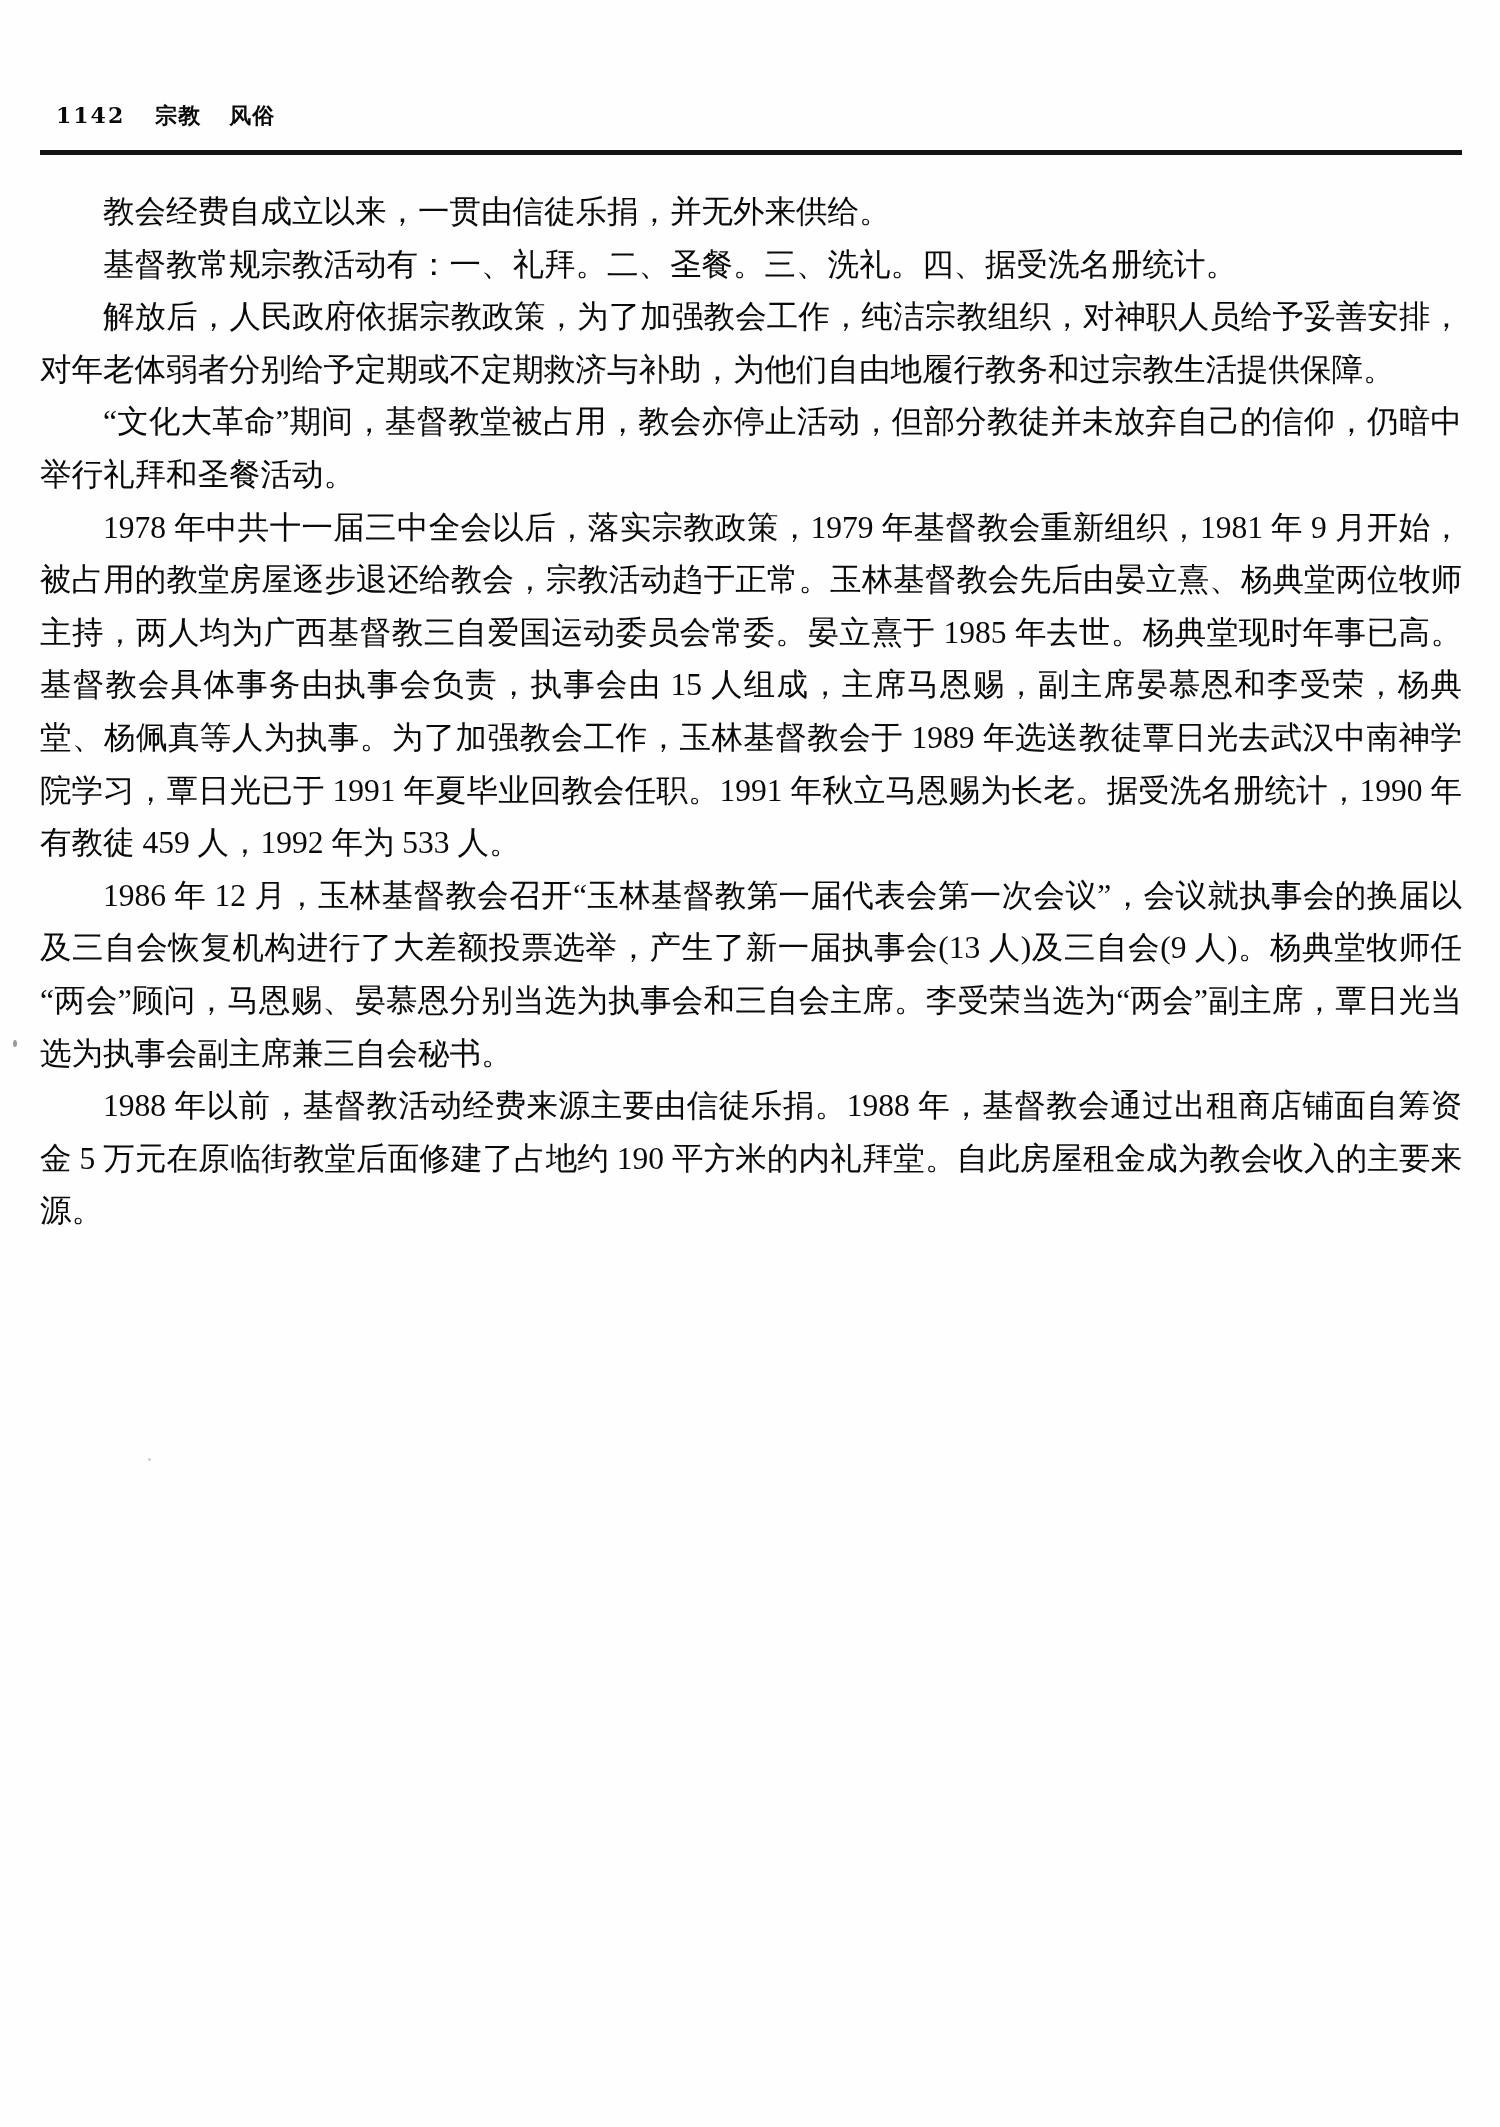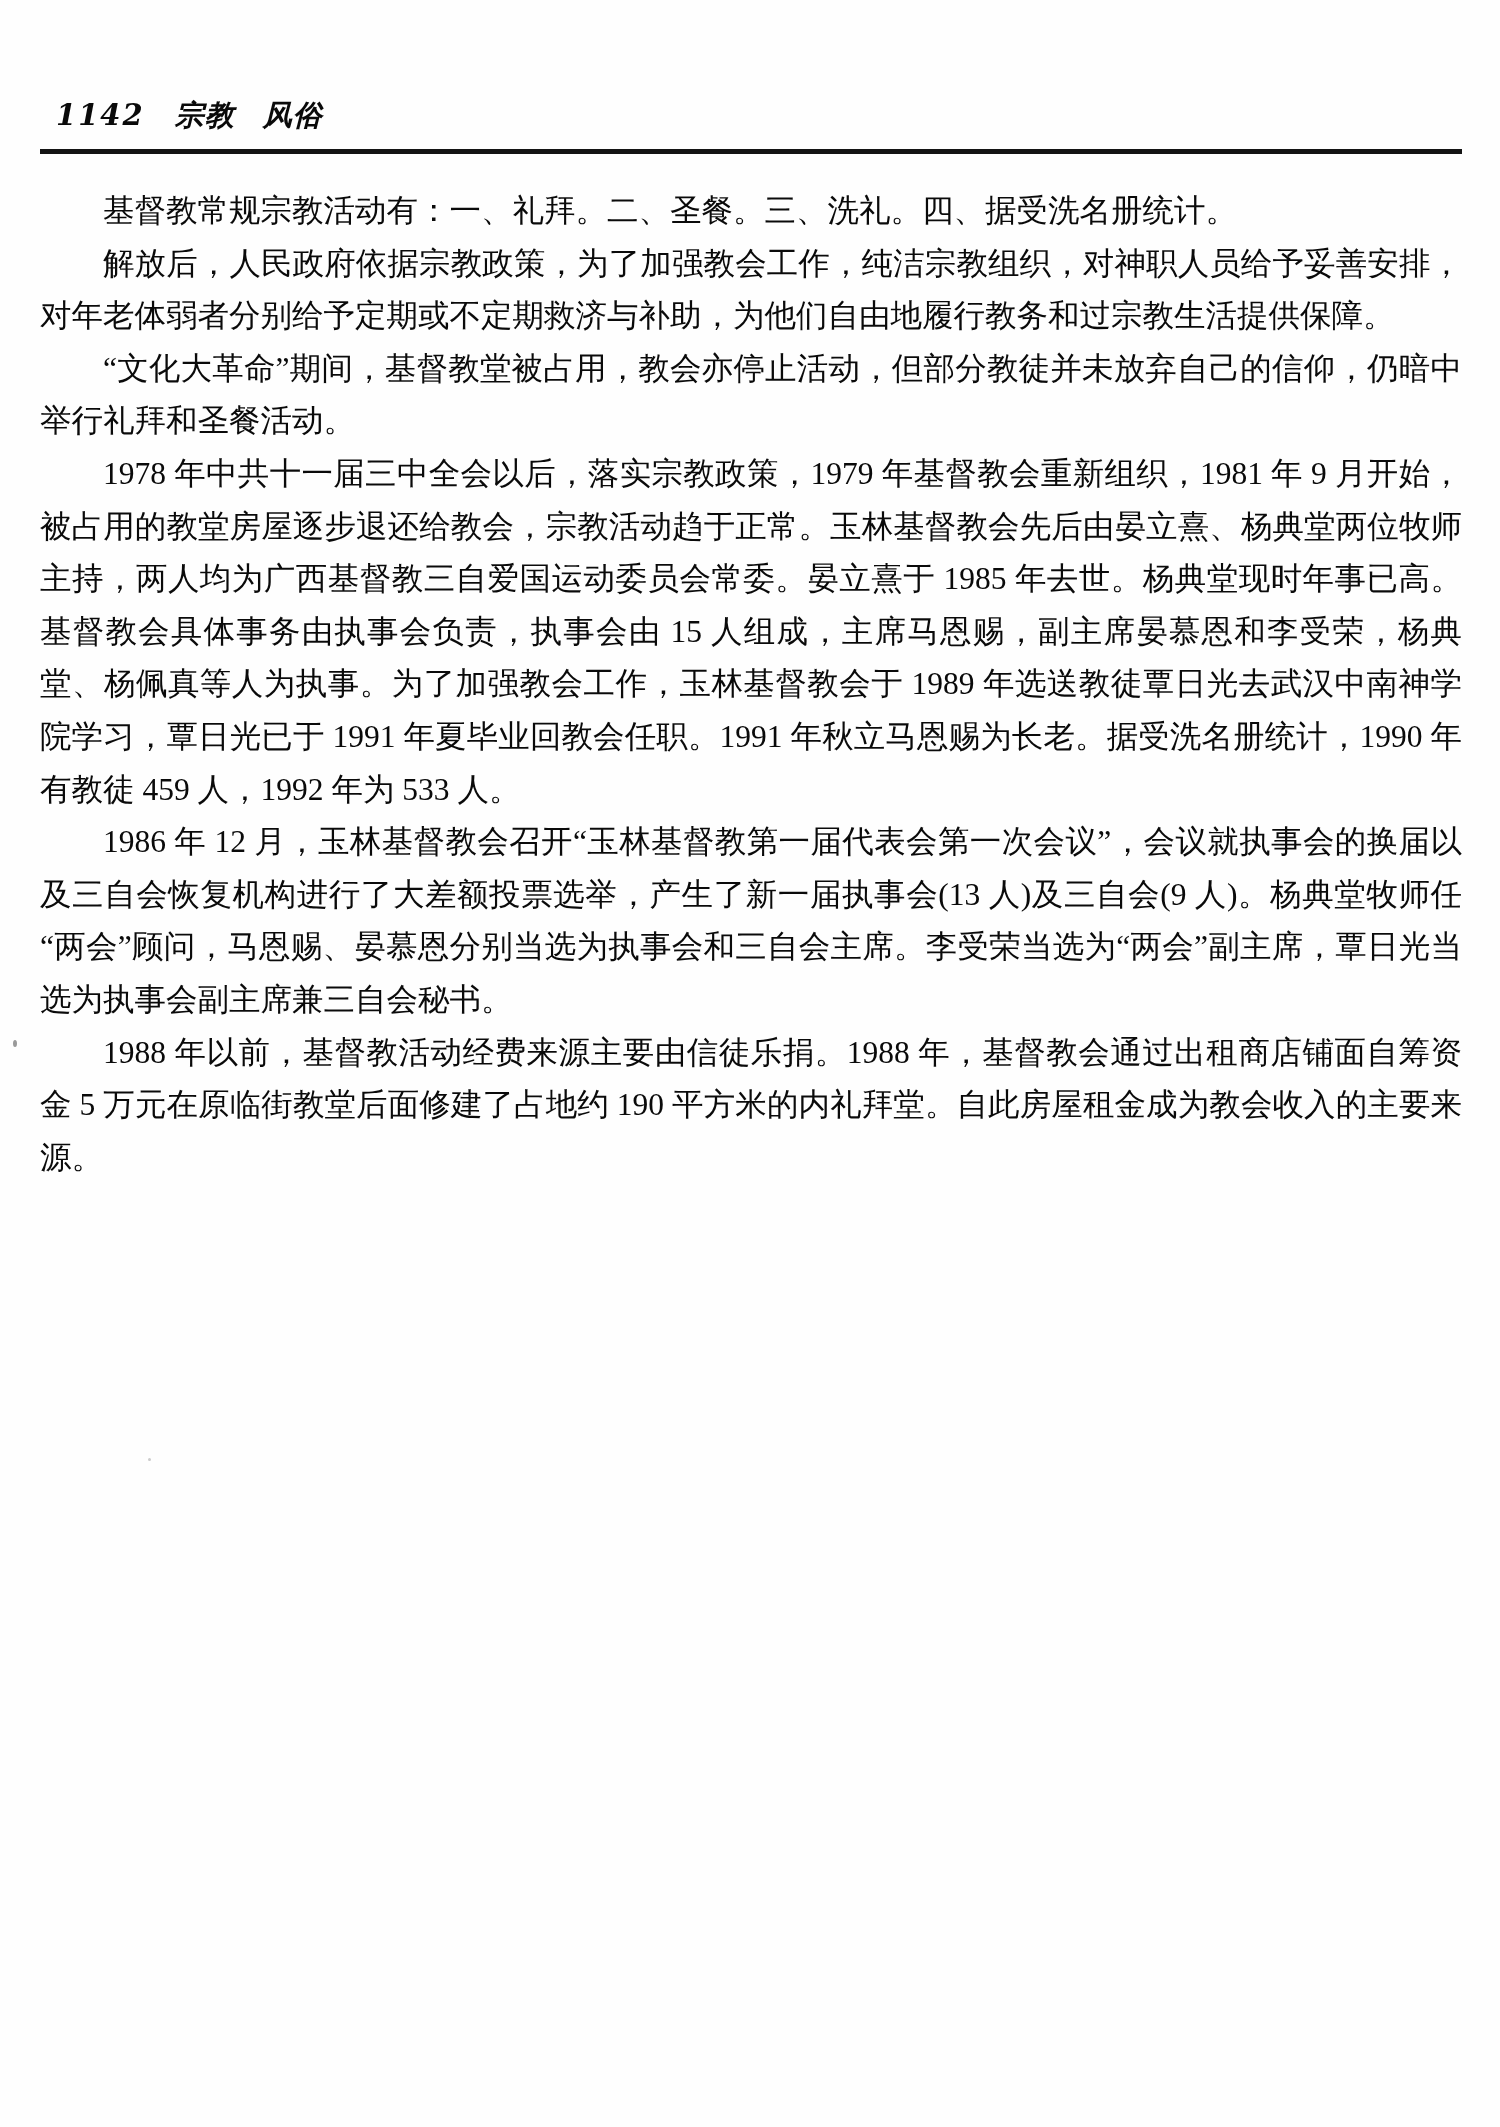"1142" .running-header { font-size: 29px -> 22px; font-style: italic -> none }
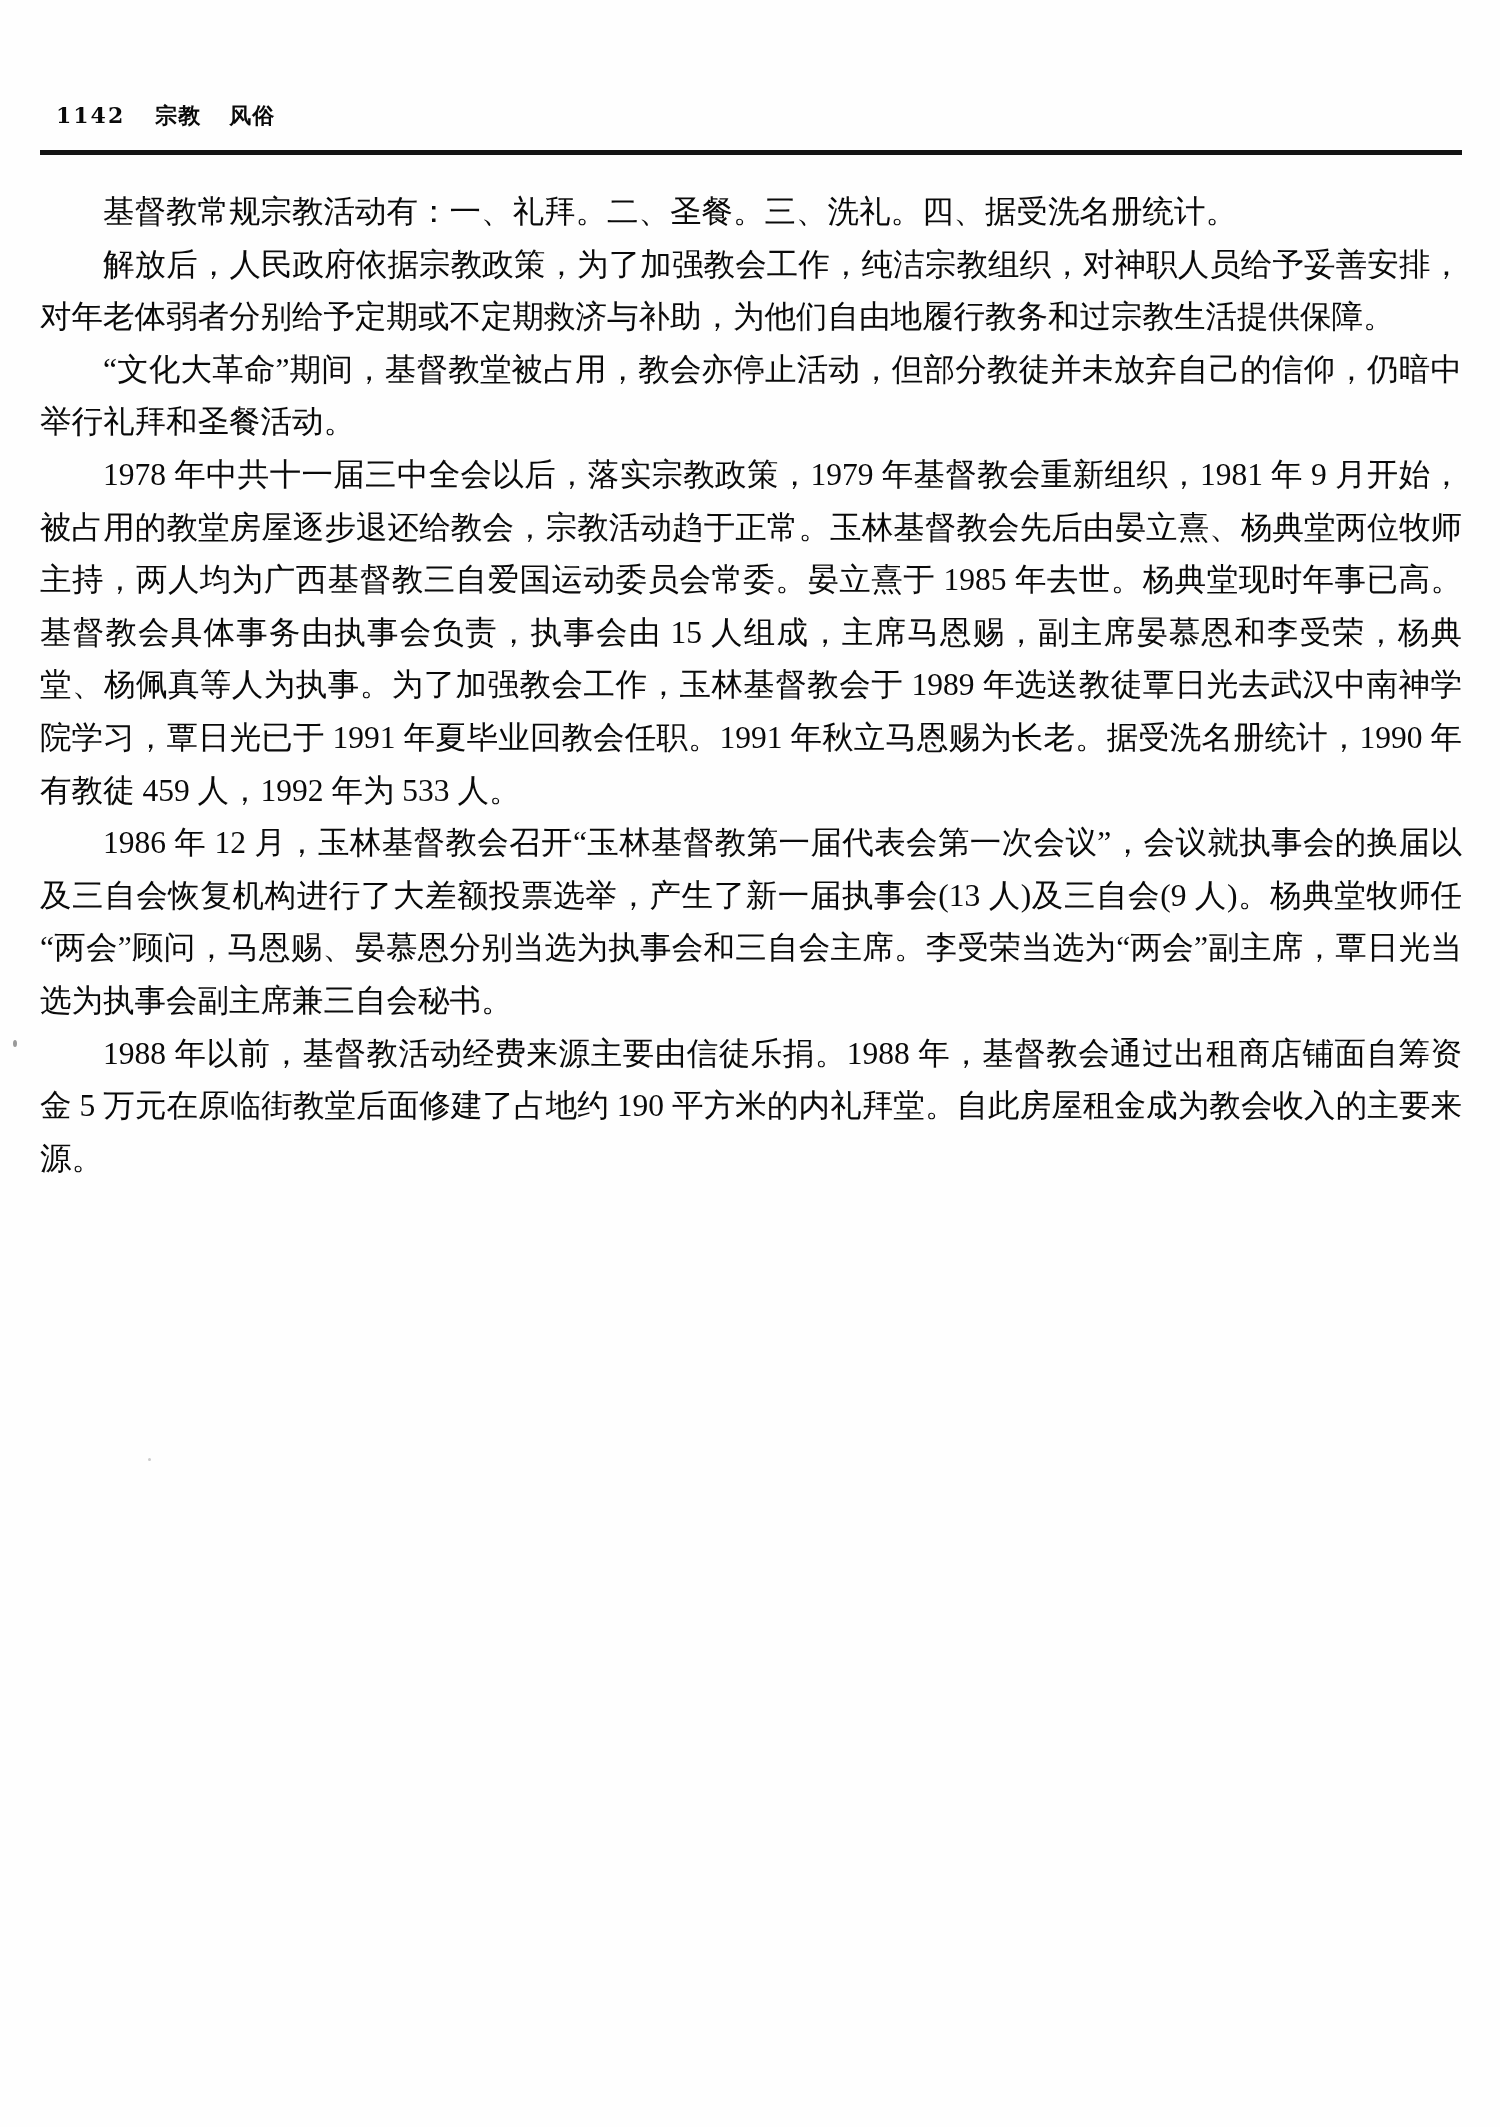"教会经费自成立以来，一贯由信徒乐捐，并无外来供给。" p { html: none -> <p>教会经费自成立以来，一贯由信徒乐捐，并无外来供给。</p> }
